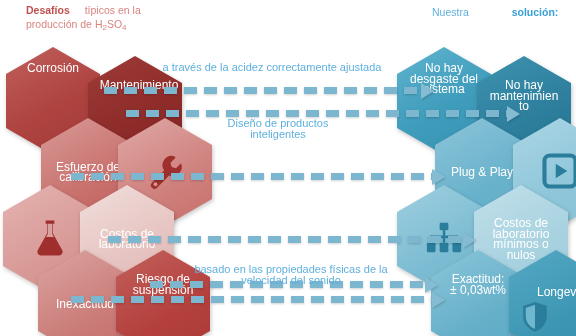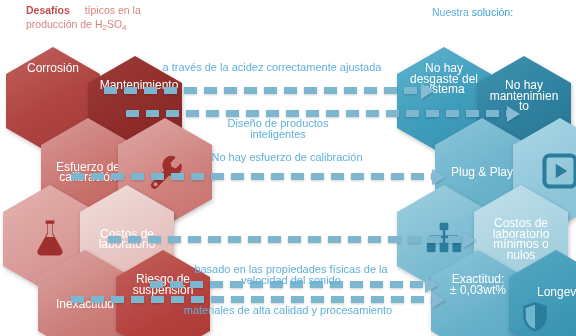"solución:" #hdr-right .strong { font-weight: normal -> bold; margin-left: none -> 40px }
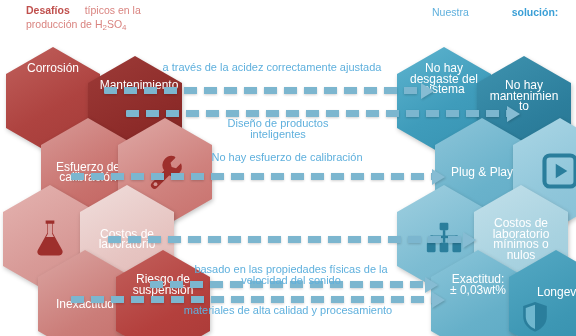"No hay esfuerzo de calibración" div.alabel { html: <div>No hay esfuerzo de calibración</div> -> none }
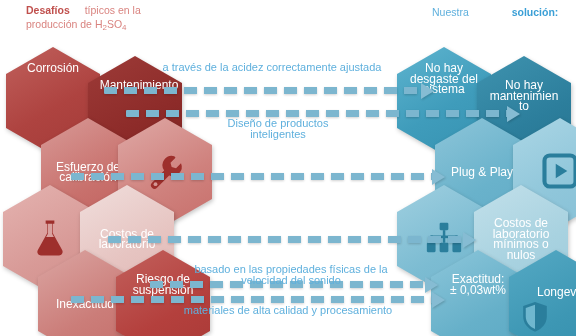"materiales de alta calidad y" div.alabel { html: <div>materiales de alta calidad y procesamiento</div> -> none }
